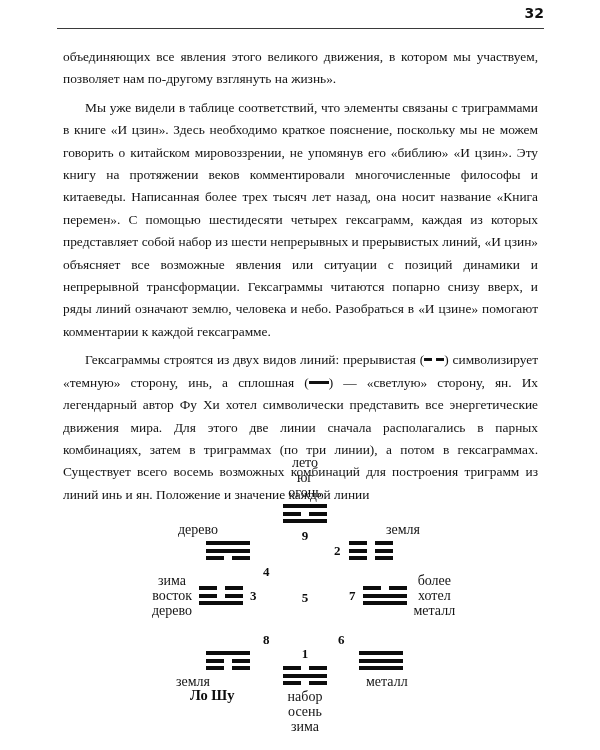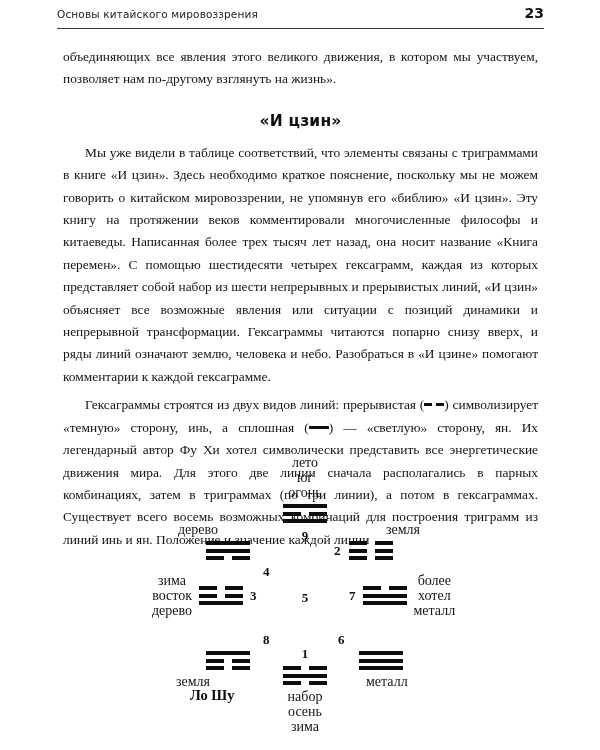"Основы китайского мировоззрения" div.running-head-title { html: <div>Основы китайского мировоззрения</div> -> none }
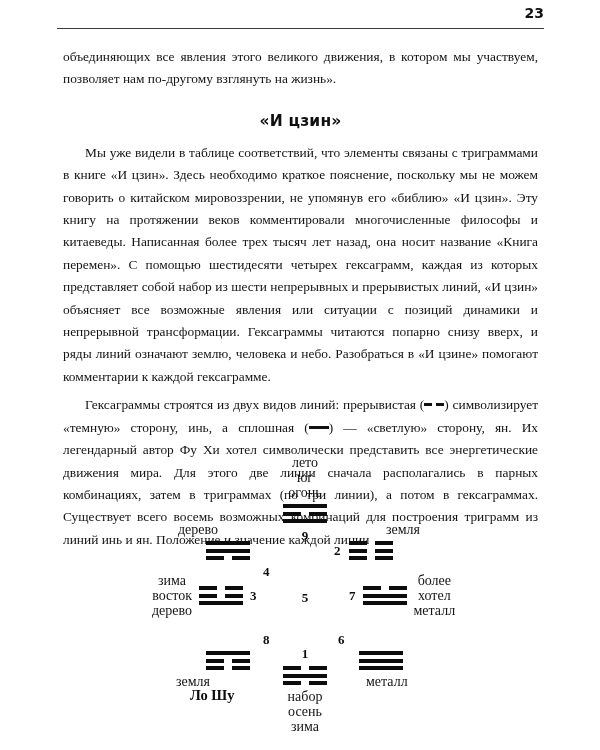"23" div.running-head-folio { text: 23 -> 32 }
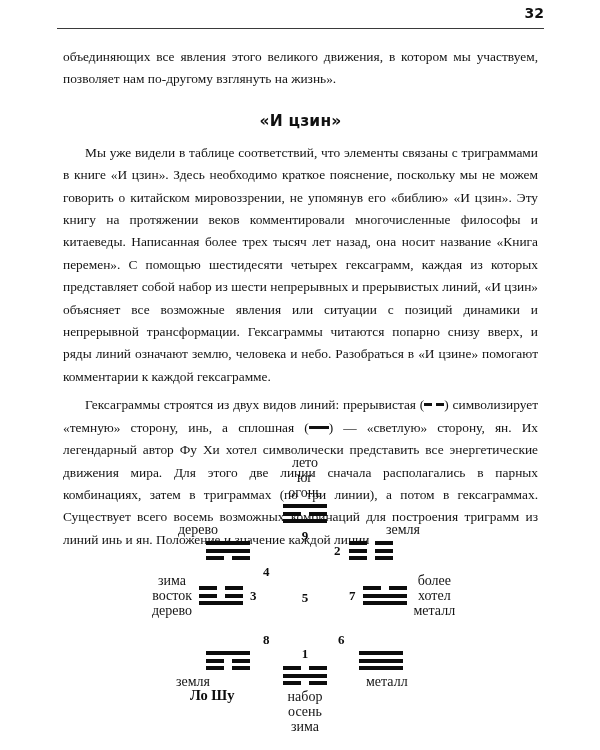"«И цзин»" h2.section-heading { html: <h2>«И цзин»</h2> -> none }
